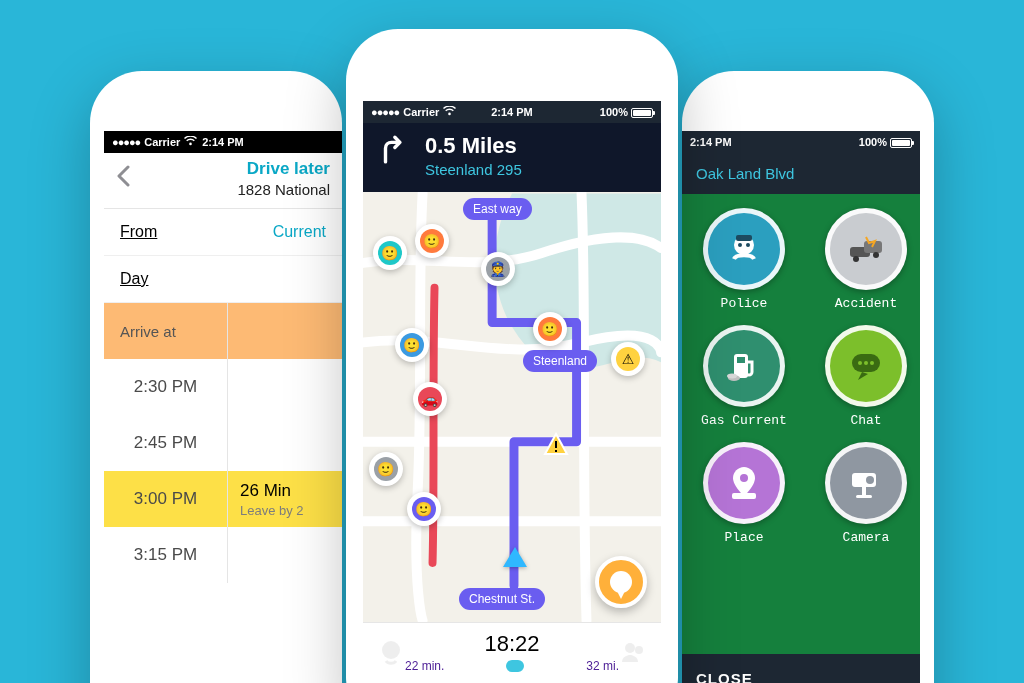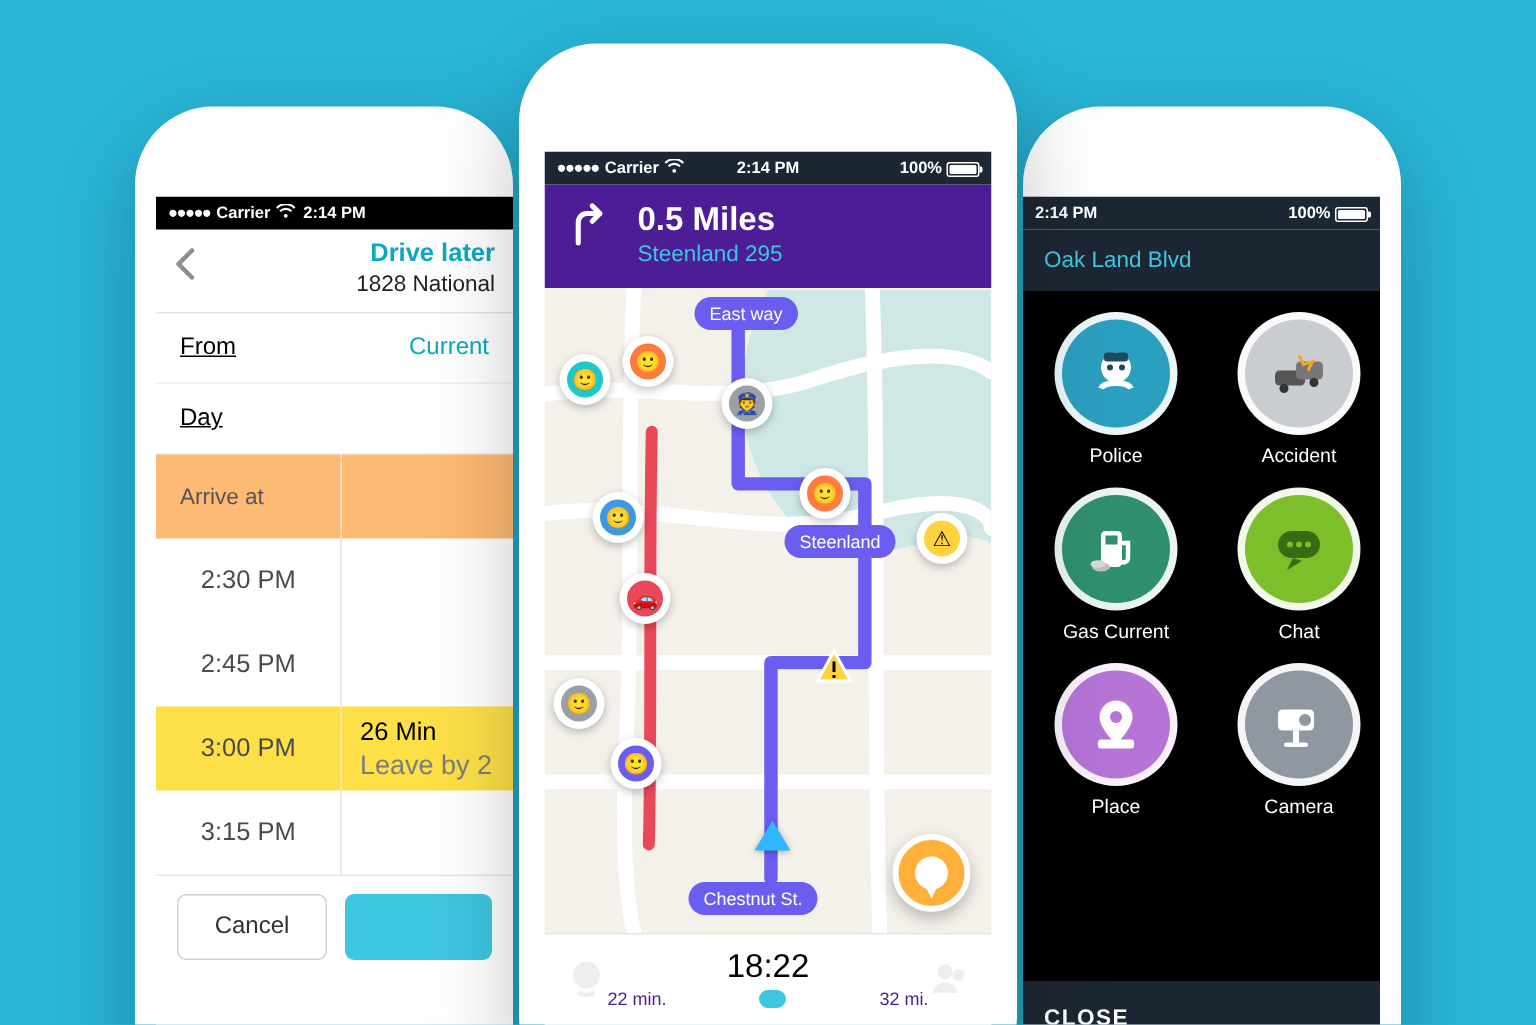"0.5 Miles" .nav-header { background: #4c1d95 -> #0f172a }
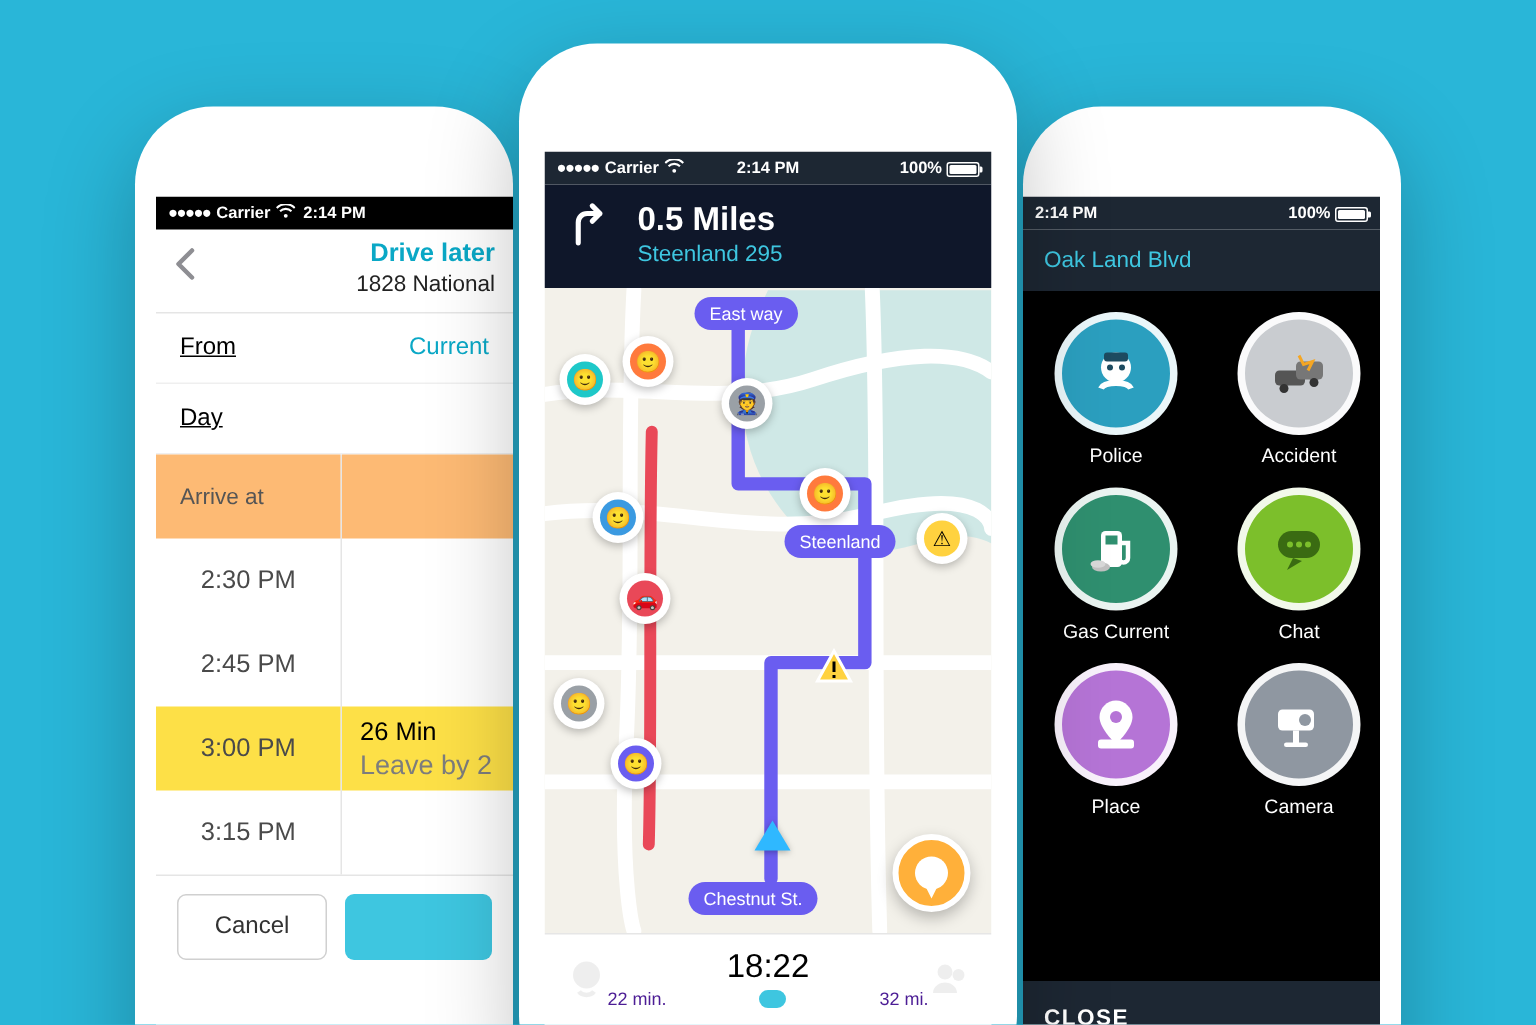"Police" .rpt-body { background: #000000 -> #15803d; font-family: none -> Liberation Mono, monospace }
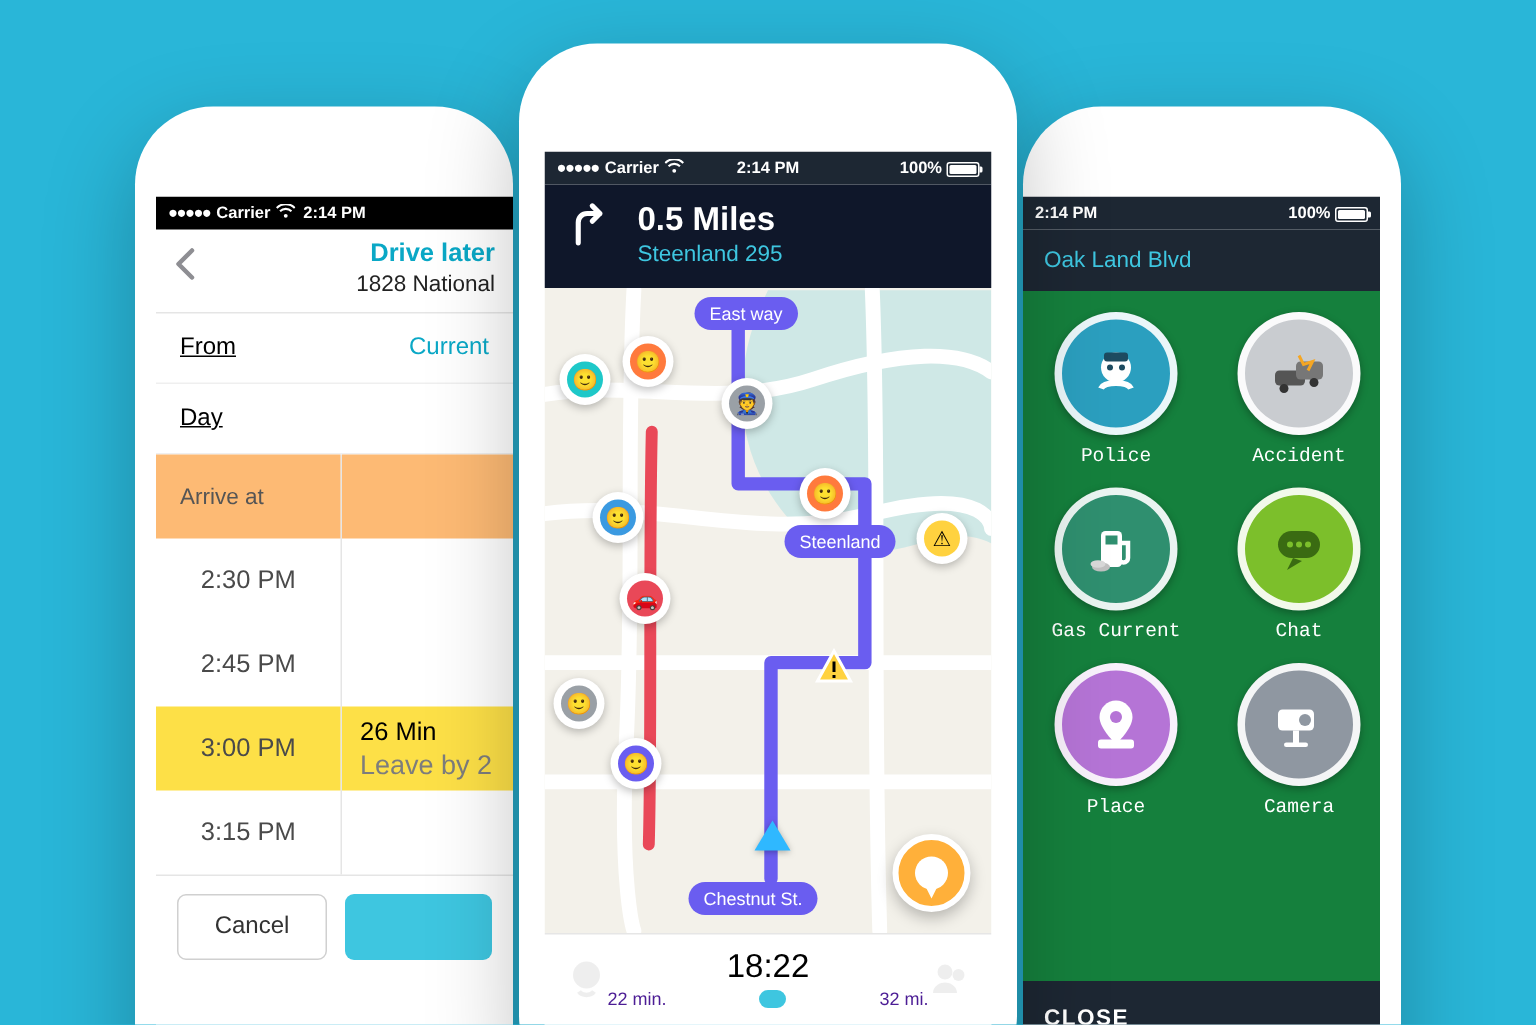"Leave by 2" .dl-detail .sm { font-size: 18px -> 13px }
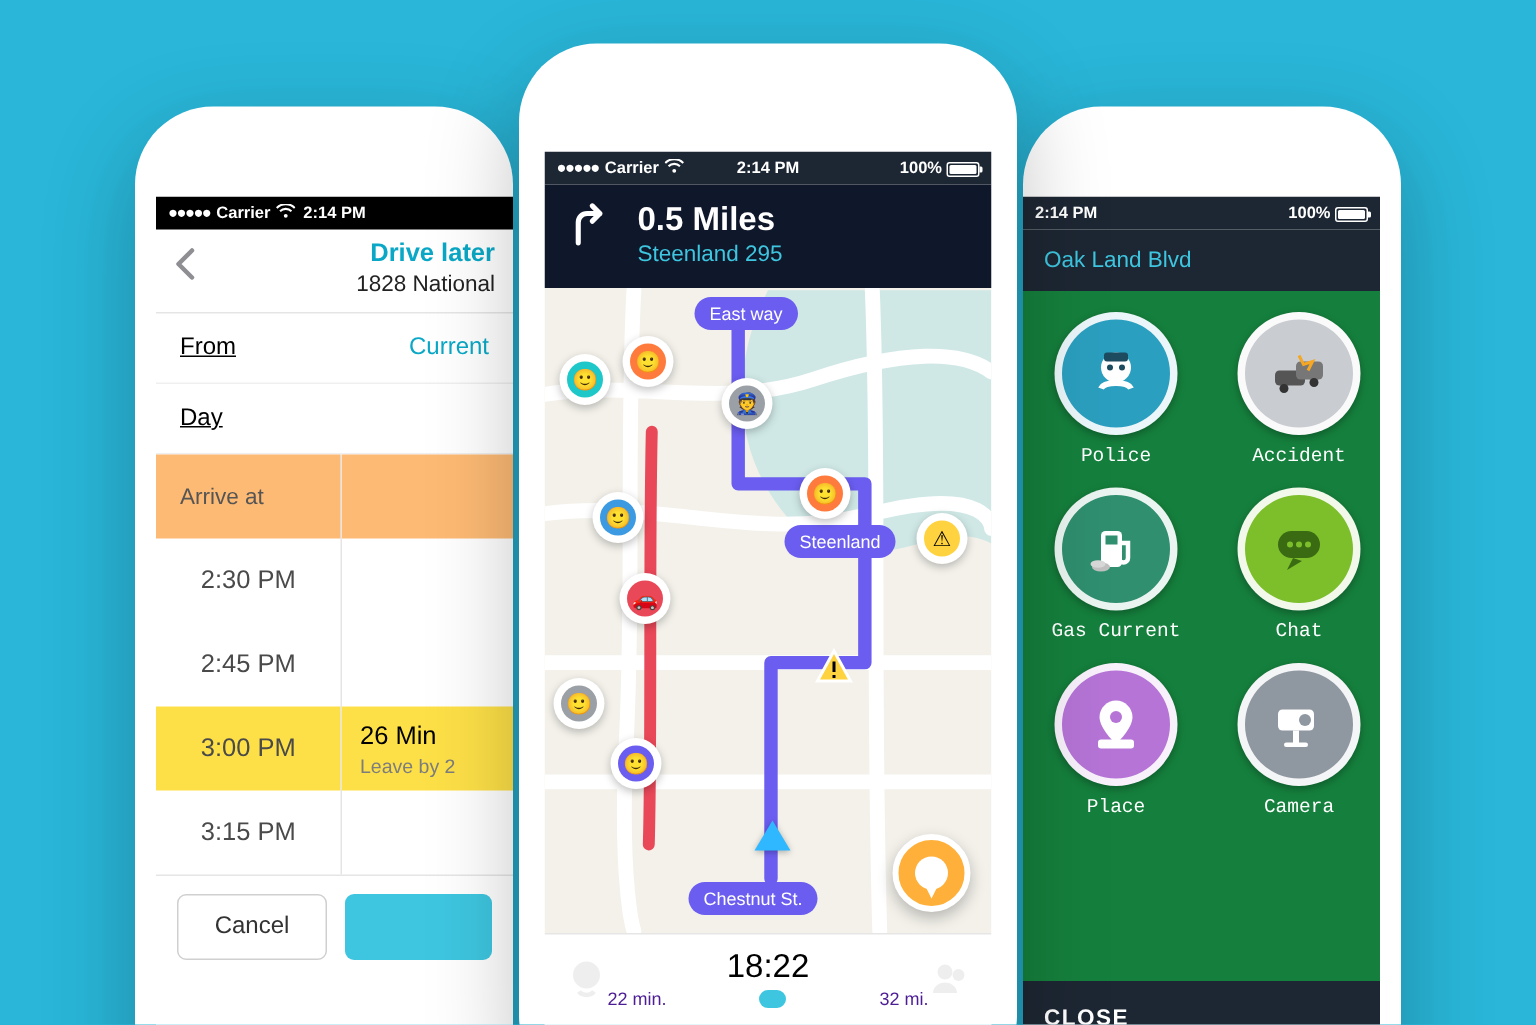"Cancel" div.dl-footer { html: <div> <div>Cancel</div> <div></div> </div> -> none }
